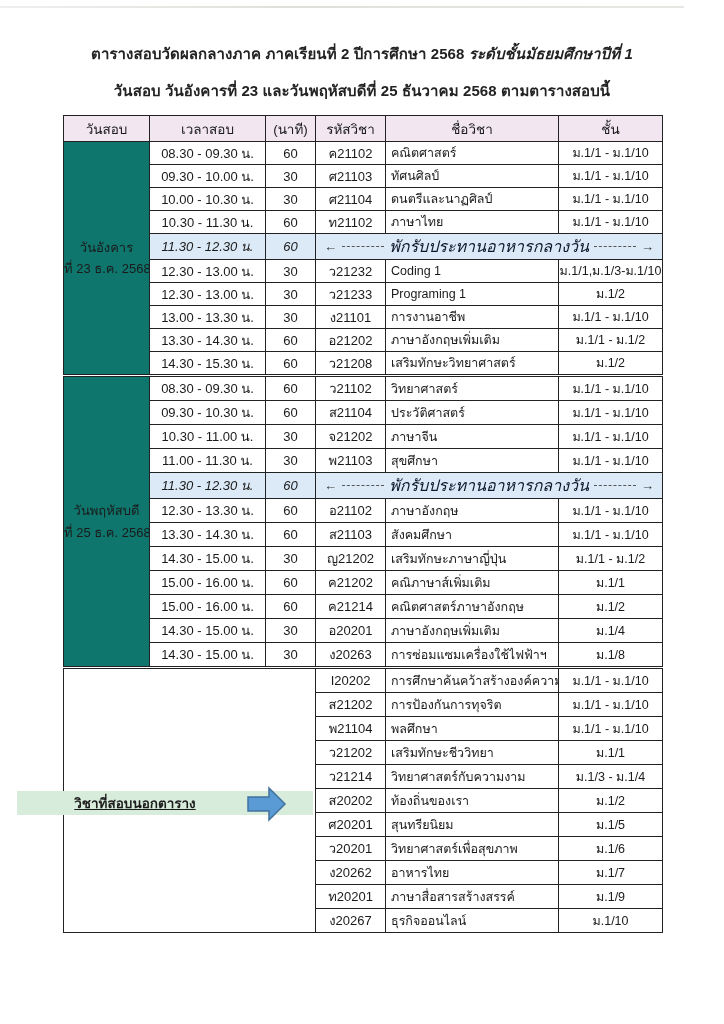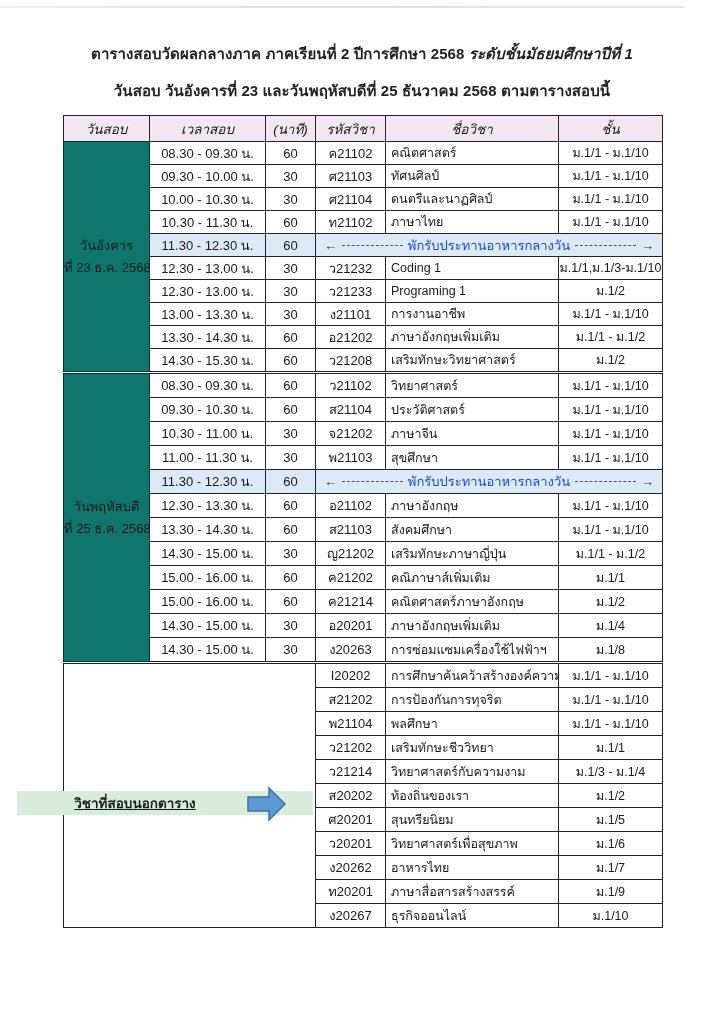"วันสอบ" .hdr th { font-style: italic -> none }
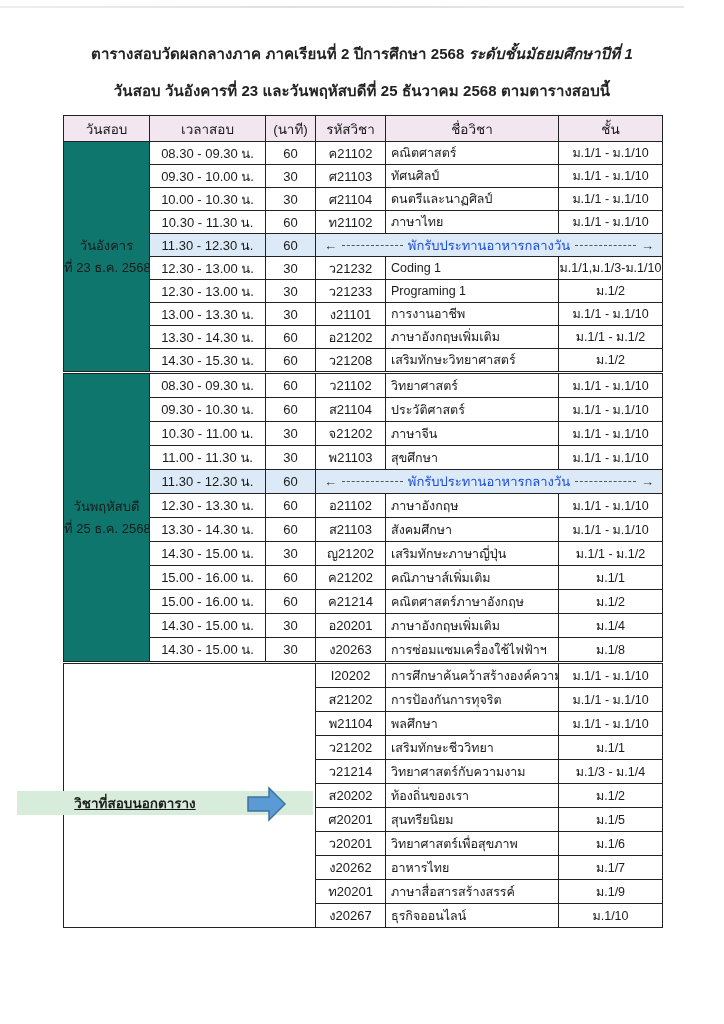"11.30 - 12.30 น." td.blue { font-style: none -> italic }
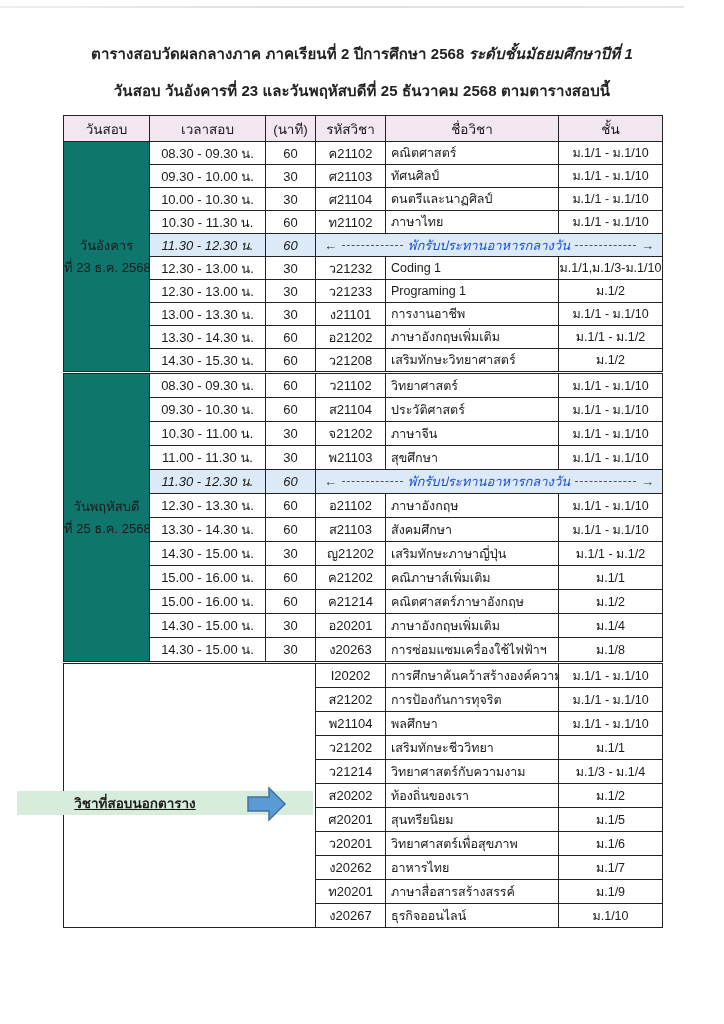"พักรับประทานอาหารกลางวัน" .lf .lt { color: #1d4ed8 -> #0f172a; font-size: 13px -> 16px }
